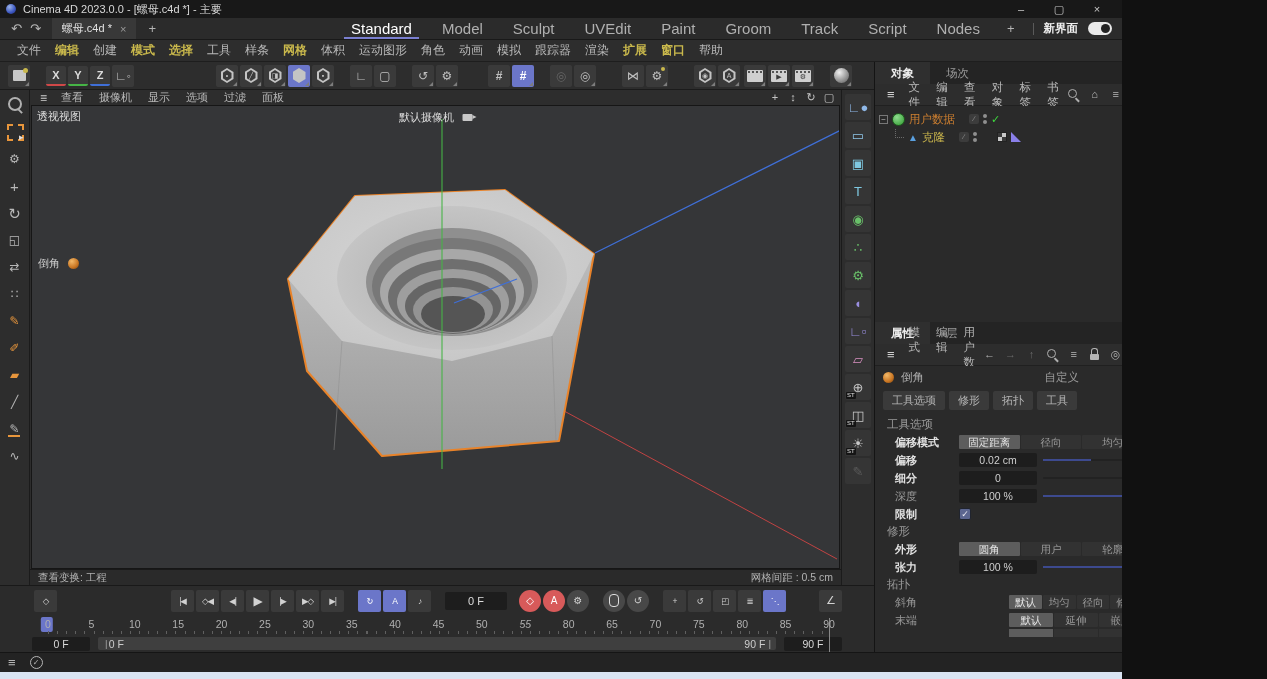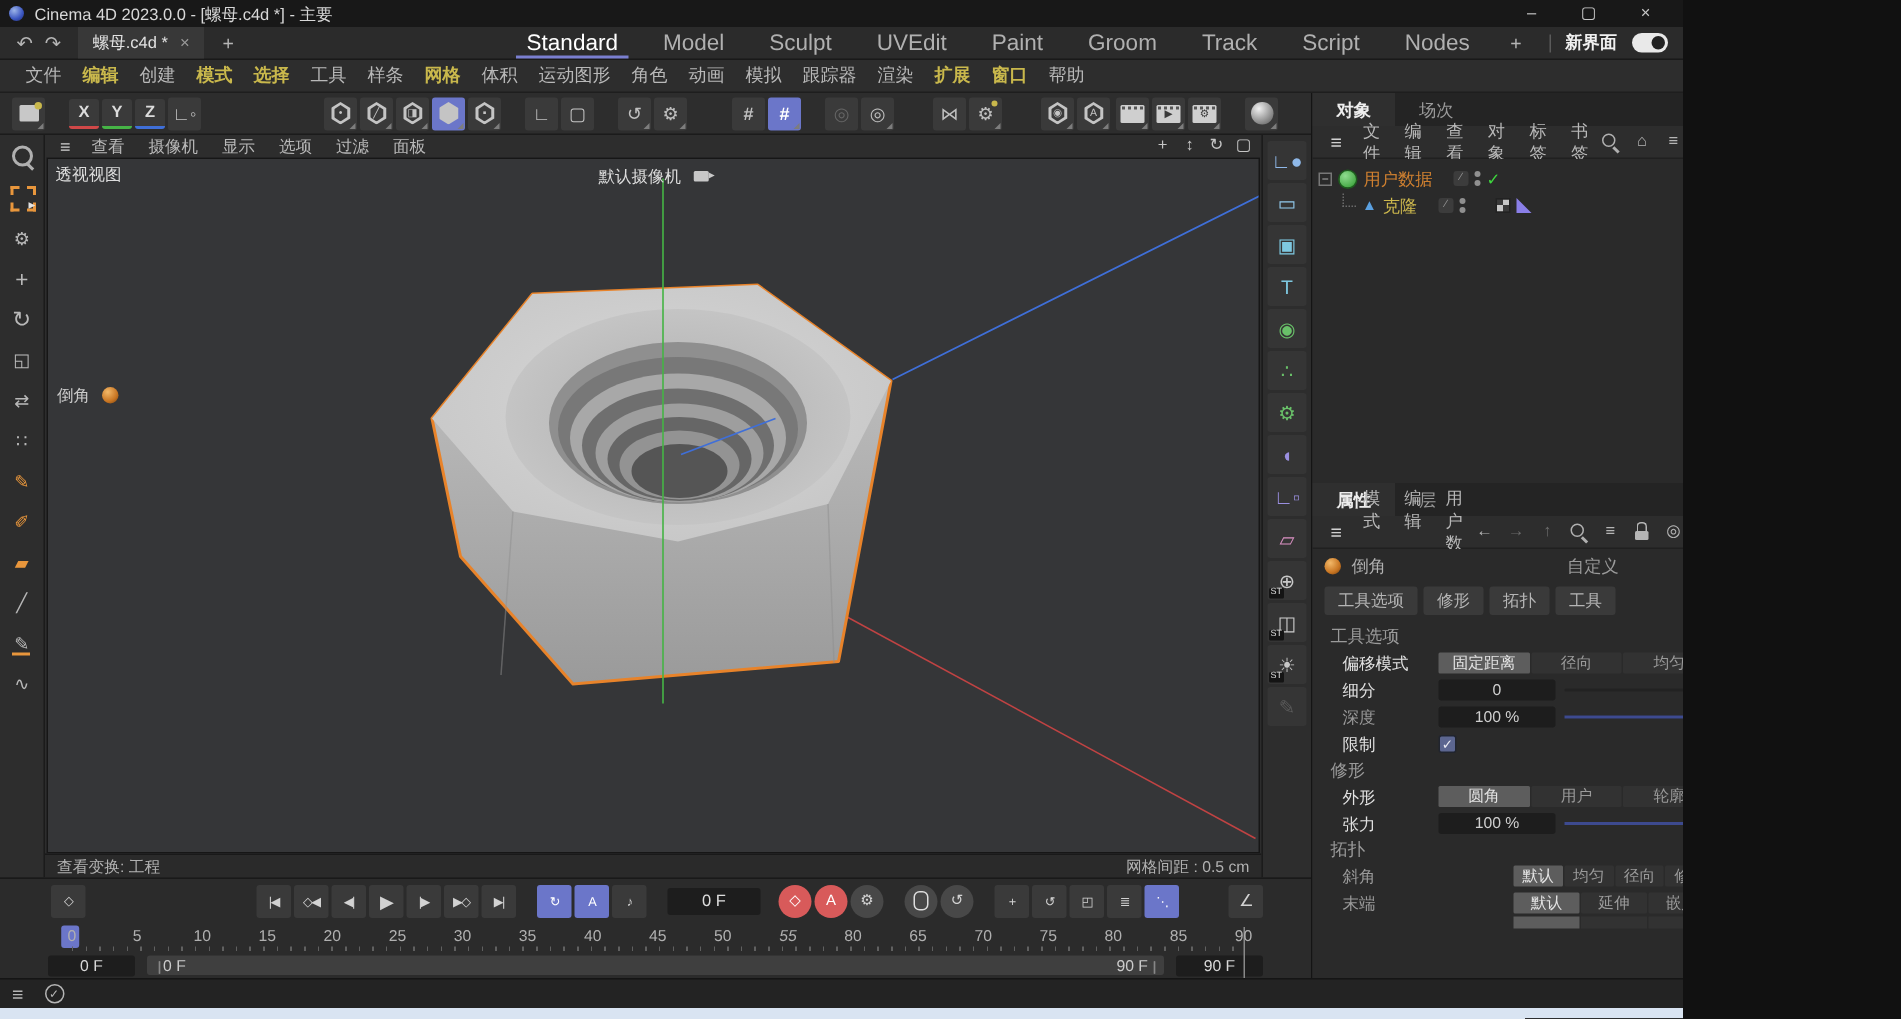"偏移模式" .albl.strong { font-weight: normal -> bold }
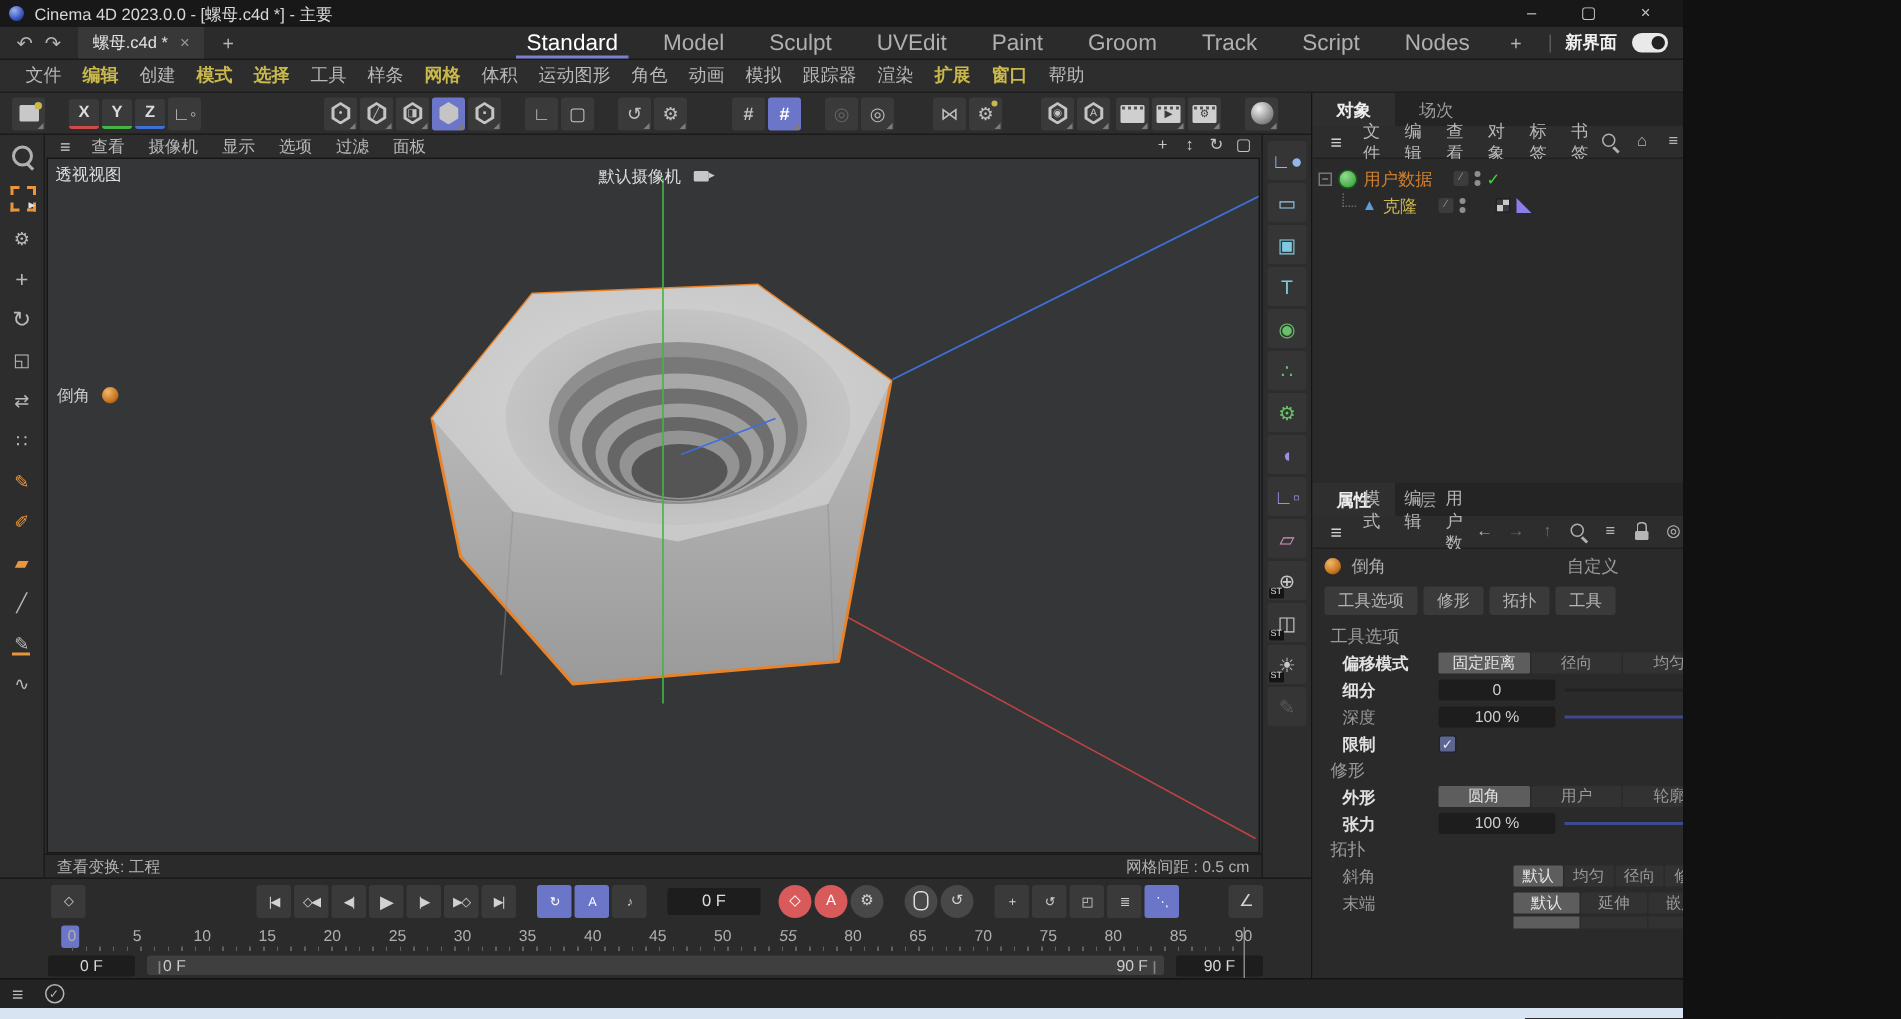"偏移" div.arow { html: none -> <div> <span>偏移</span> <div> <div>0.02 cm</div> <div> <span></span> </div> </div> </div> }
